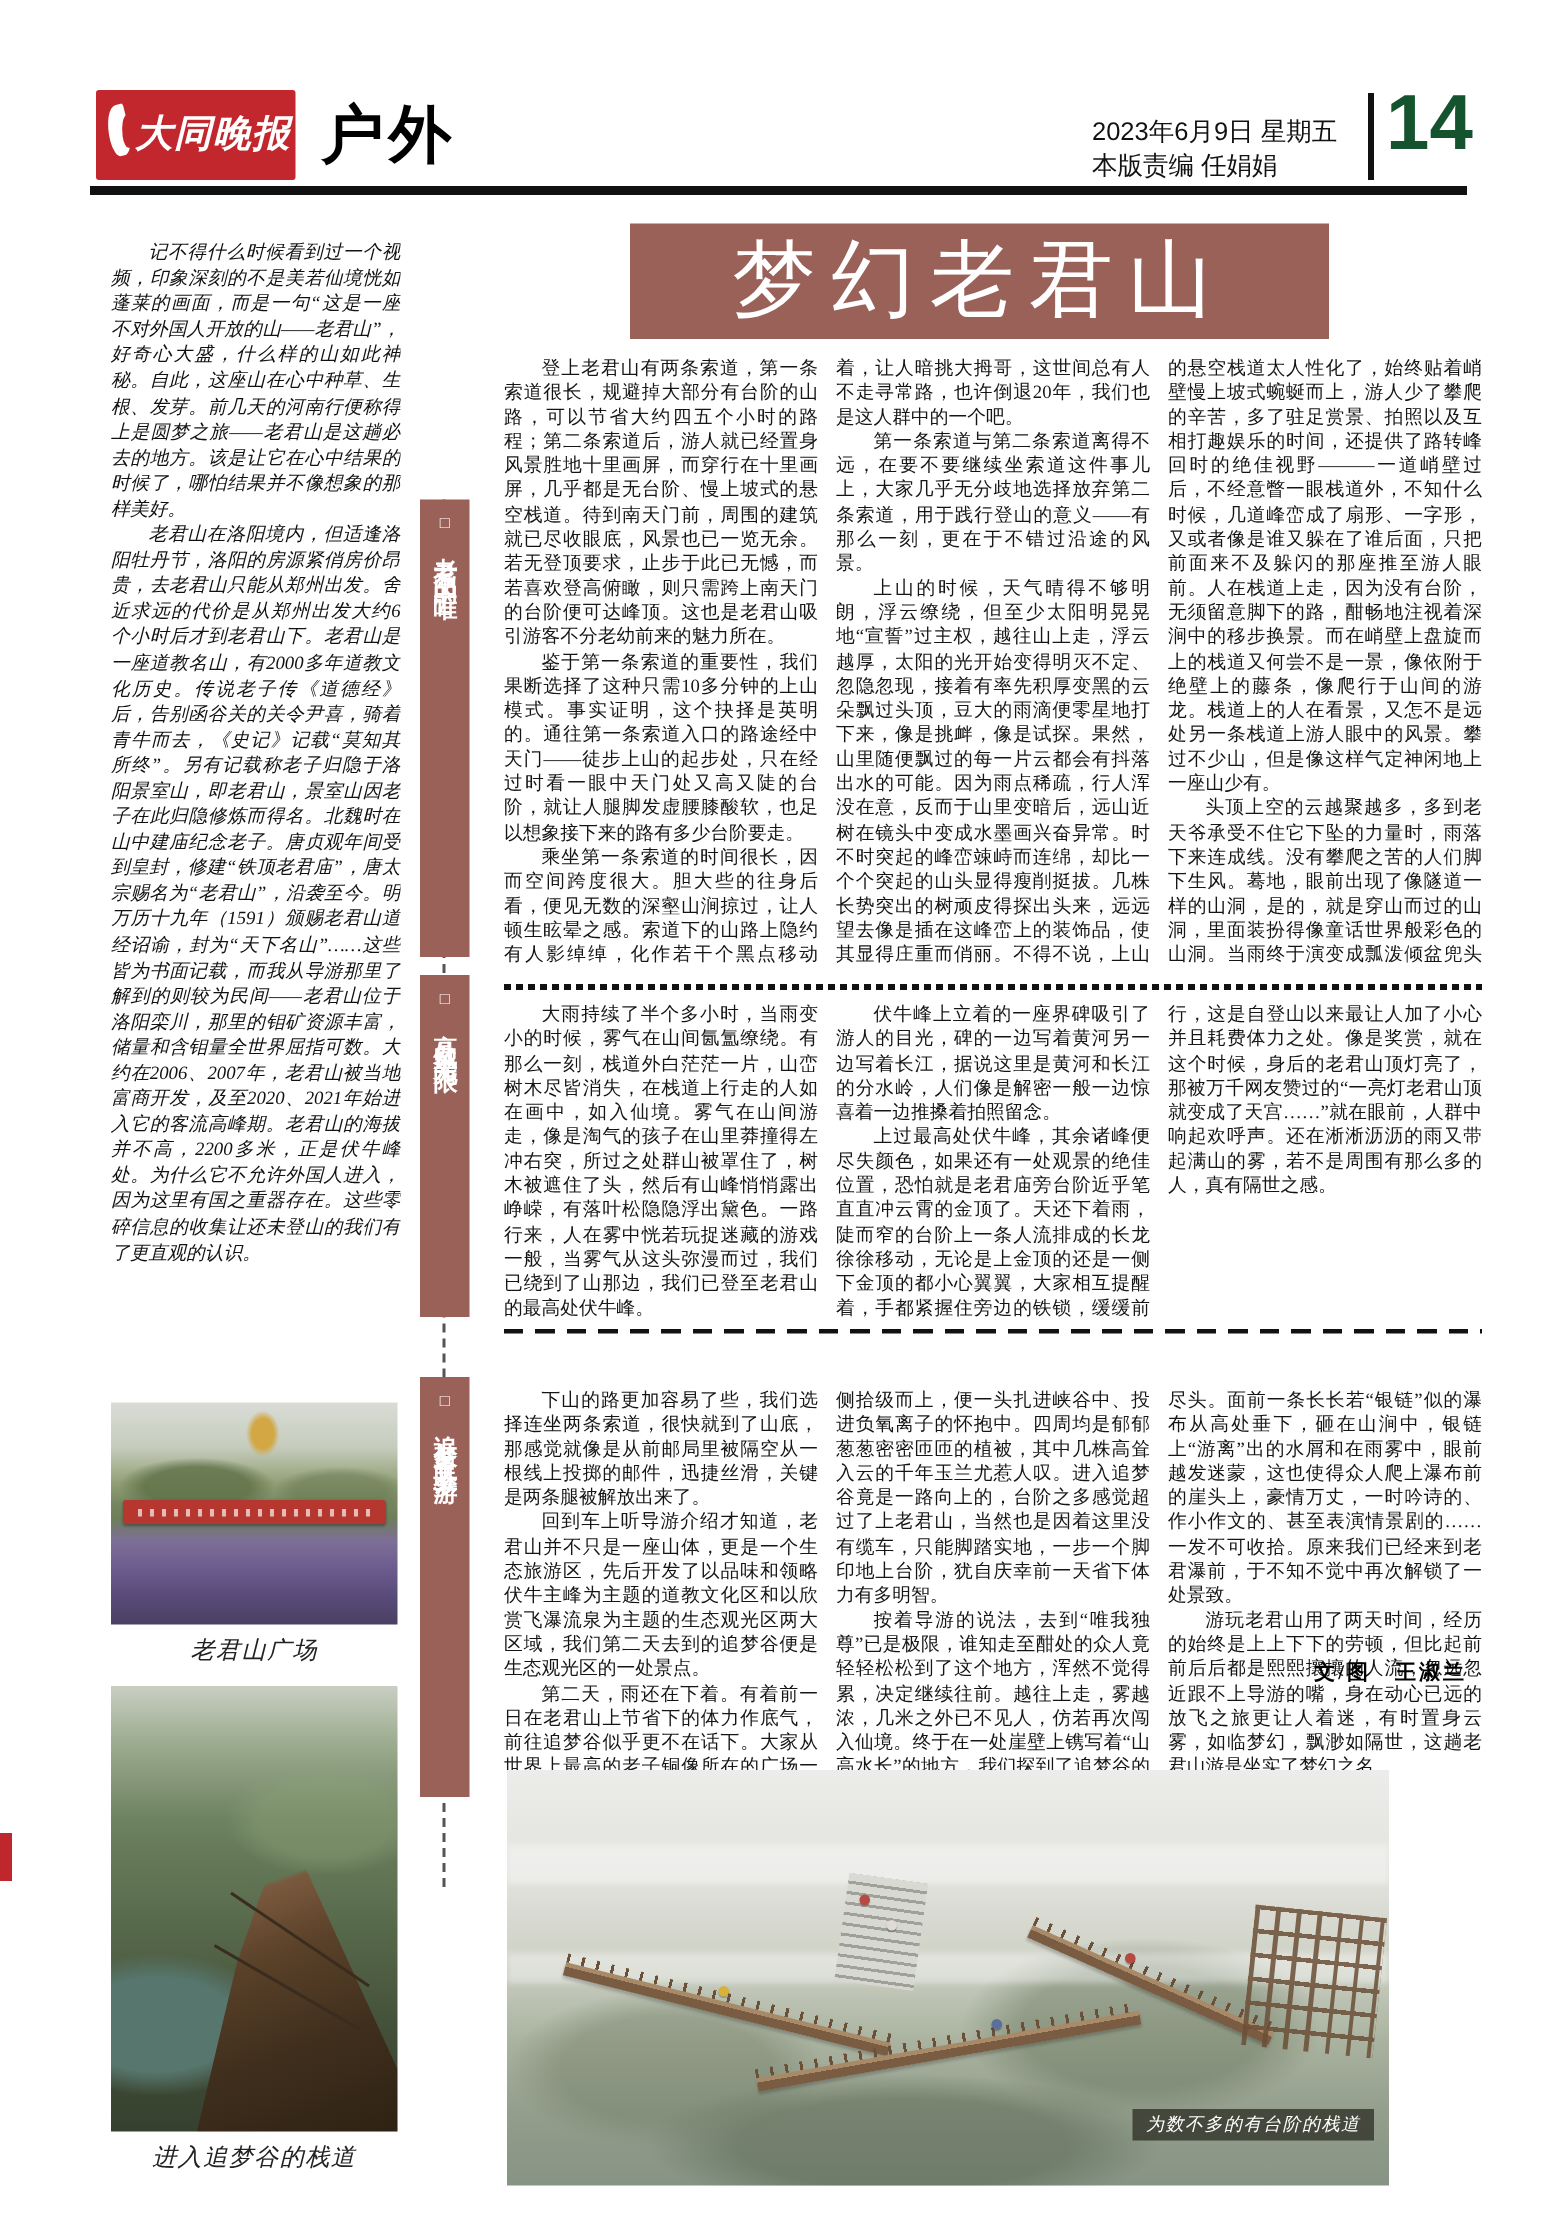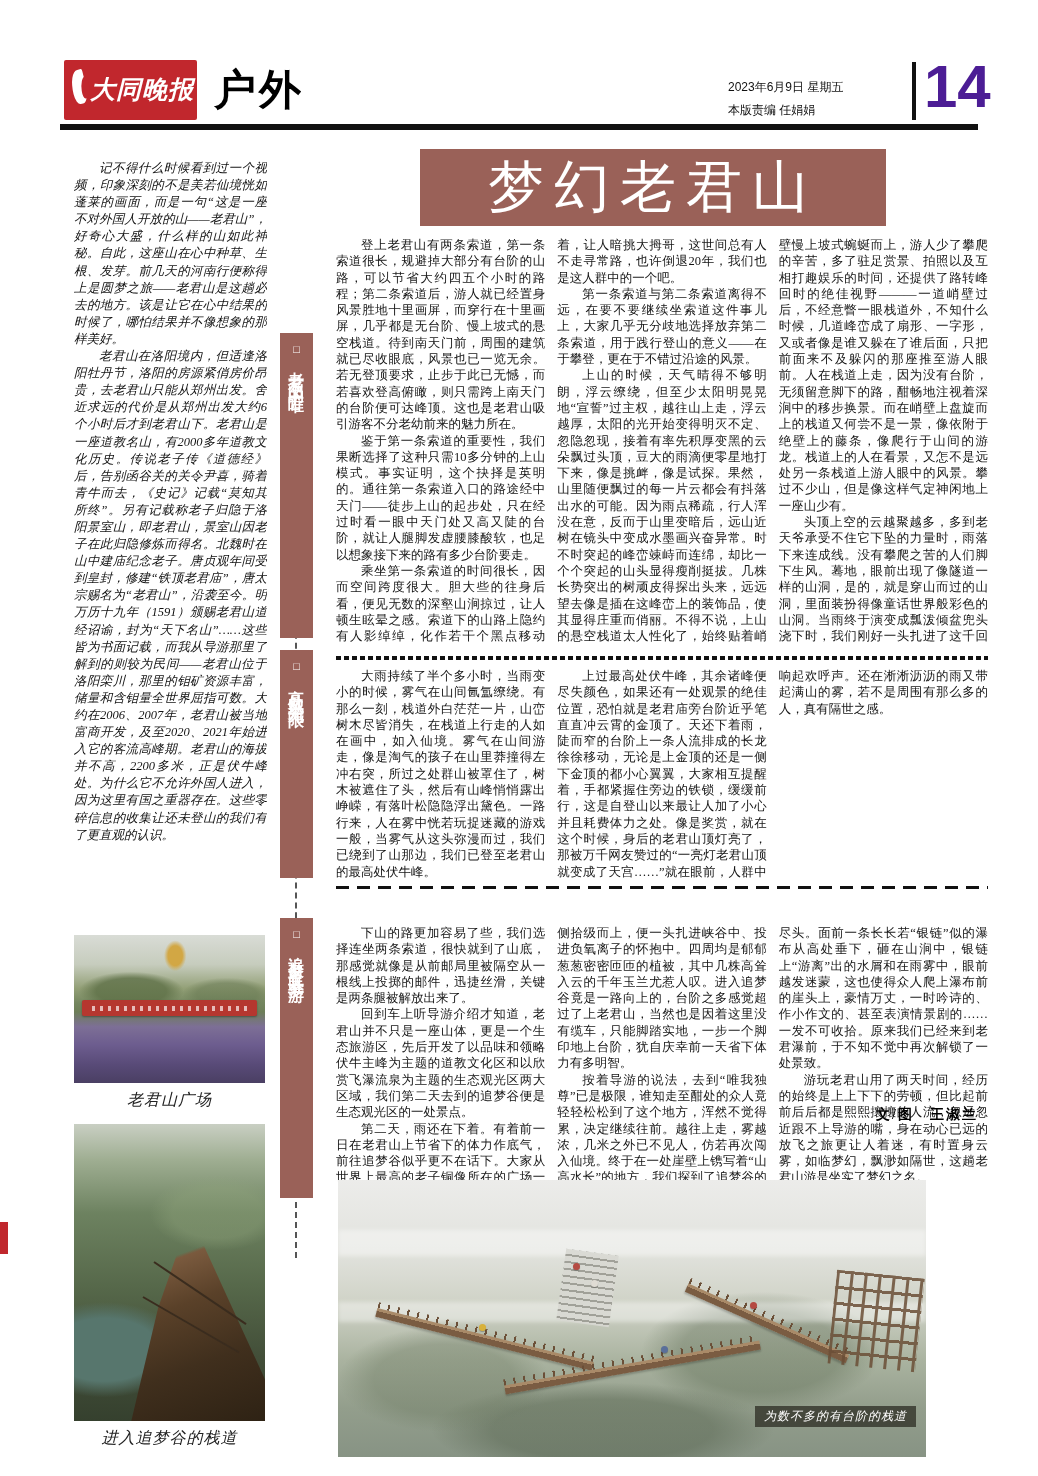"2023年6月9日 星期五" .date-block { font-size: 12px -> 17px }
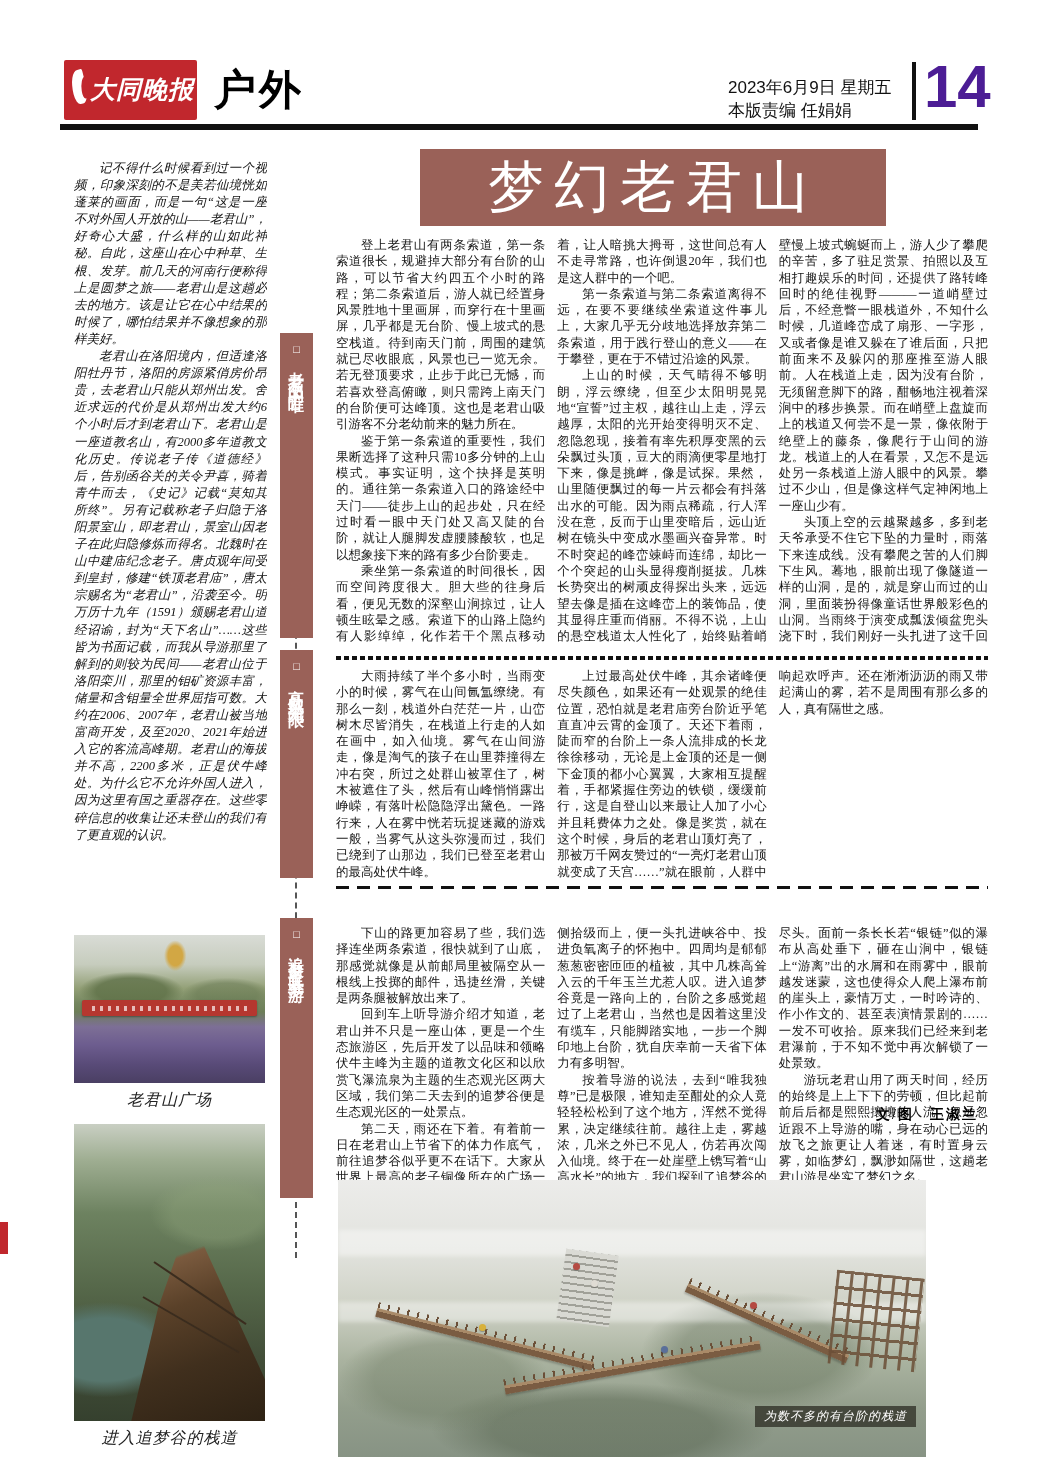"14" .page-number { color: #4c1d95 -> #14532d; font-size: 60px -> 52px }
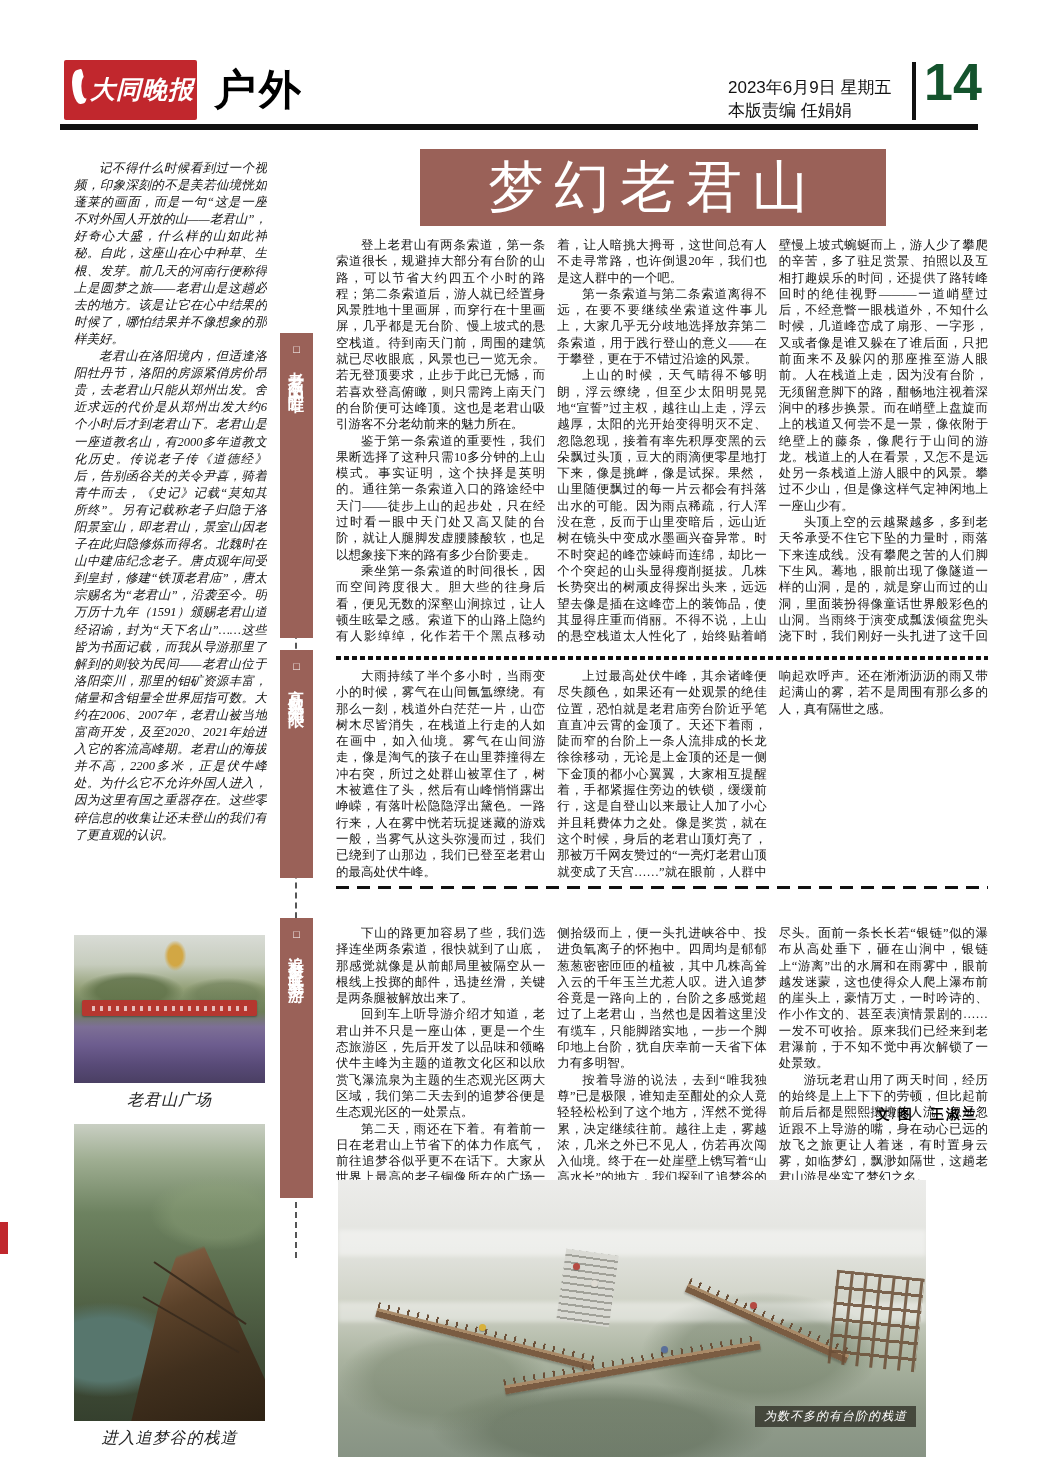"第一条索道与第二条索道离得不远，在要不要继续坐索道这件事儿上，大家几乎无分歧地选" p { text: 在于攀登 -> 有那么一刻 }
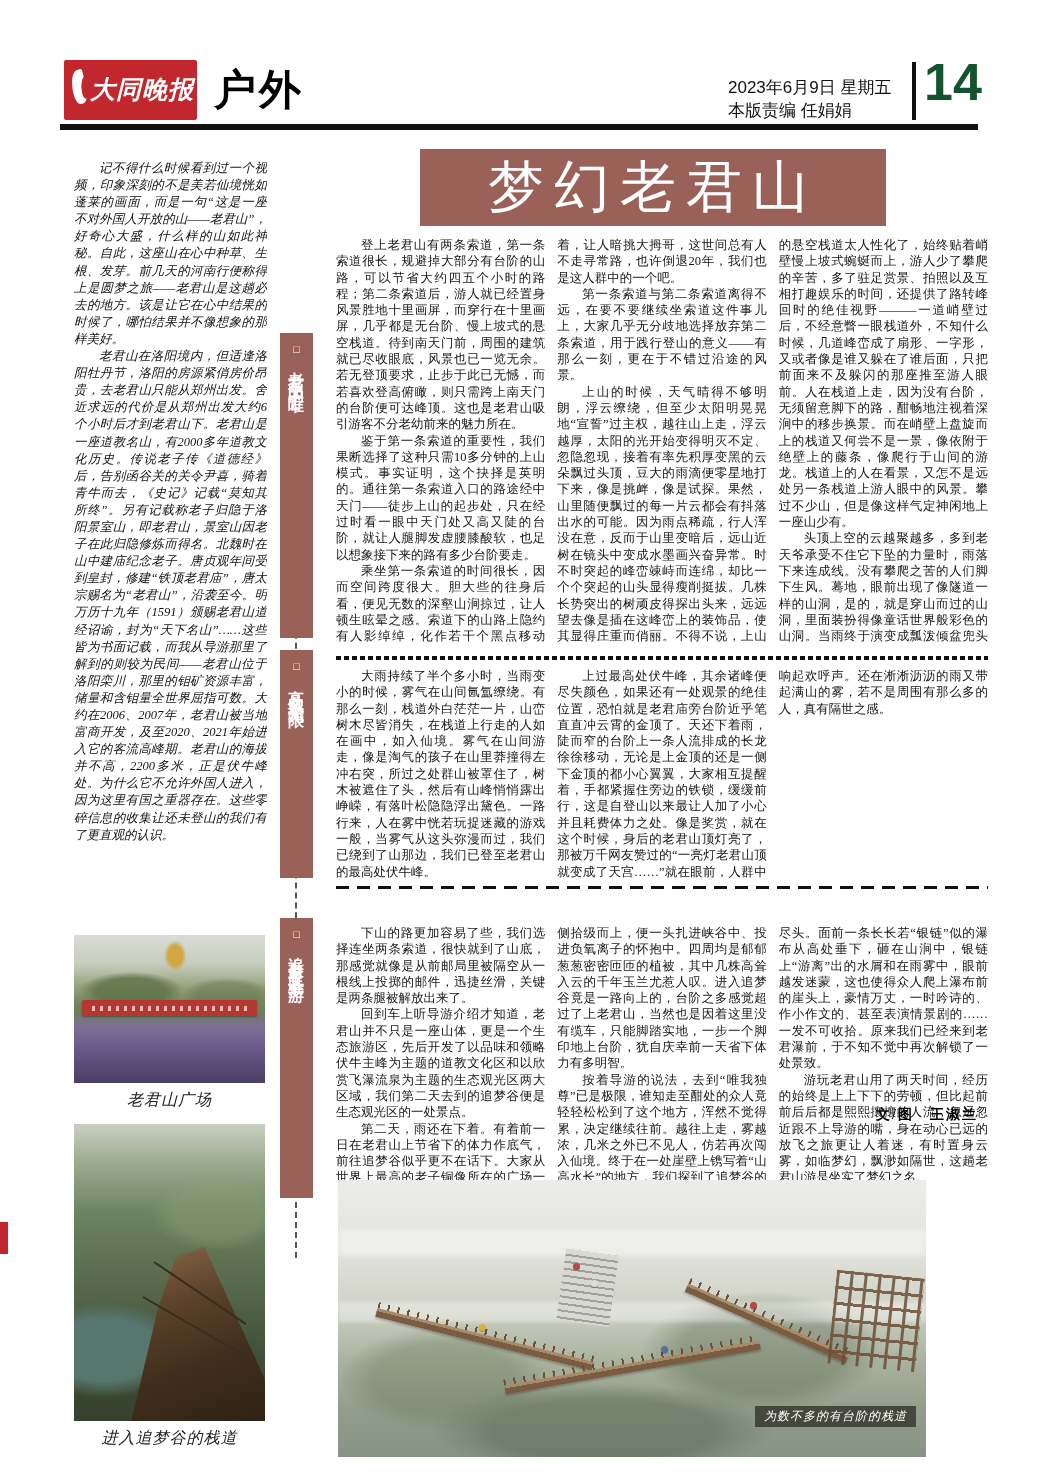"伏牛峰上立着的一座界碑吸引了游人的目光，碑的一边写着黄河另一边写着长江，据说这里" p { html: none -> <p>伏牛峰上立着的一座界碑吸引了游人的目光，碑的一边写着黄河另一边写着长江，据说这里是黄河和长江的分水岭，人们像是解密一般一边惊喜着一边推搡着拍照留念。</p> }
